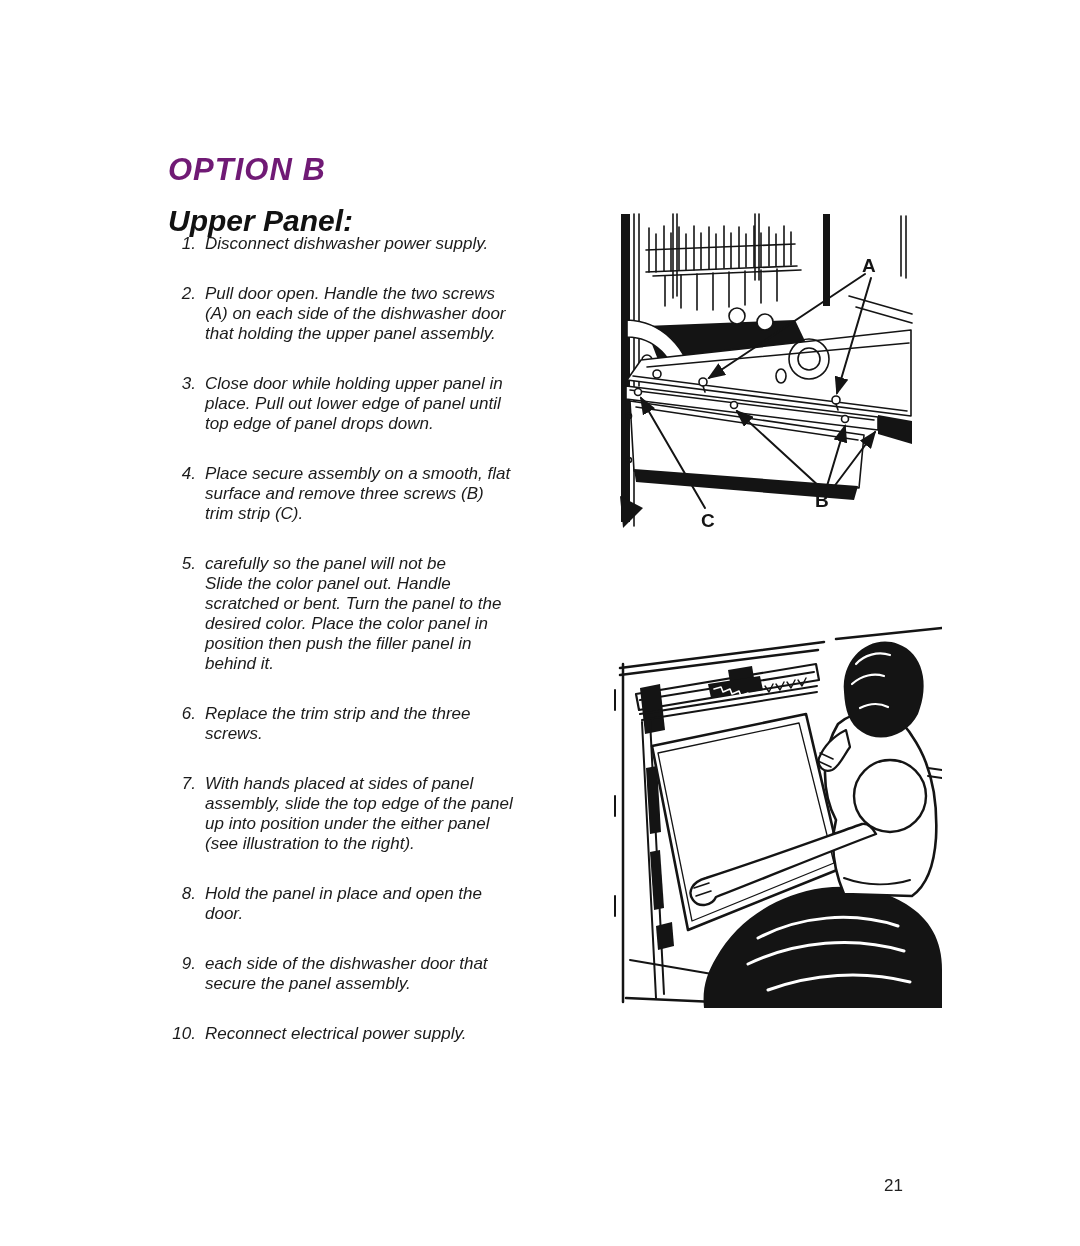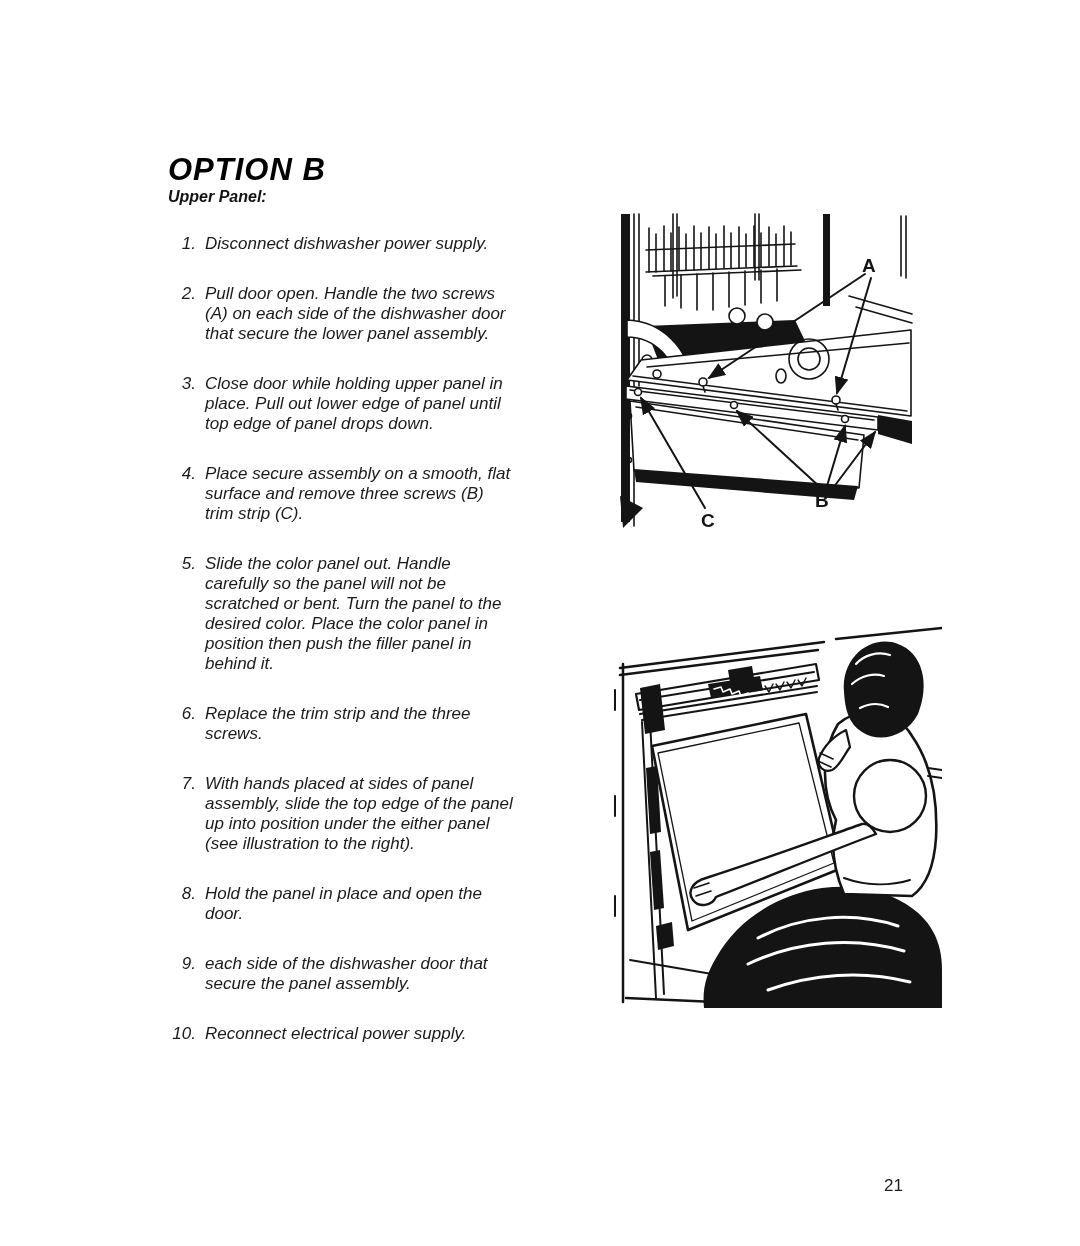"OPTION B" .heading { color: #000000 -> #701a75 }
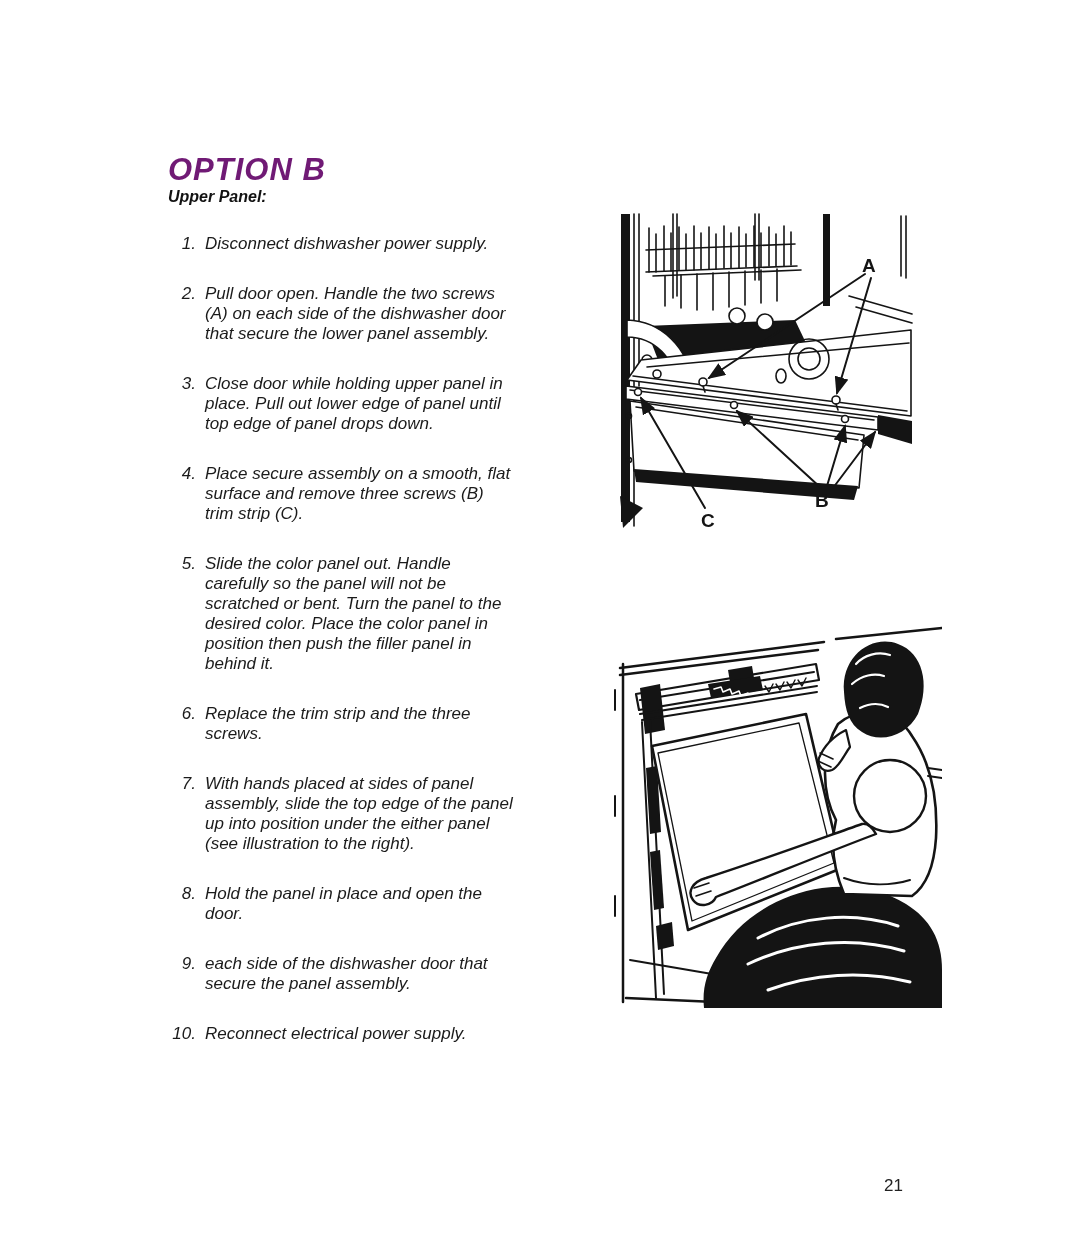"Upper Panel:" .subheading { font-size: 16px -> 30px; top: 188px -> 204px }
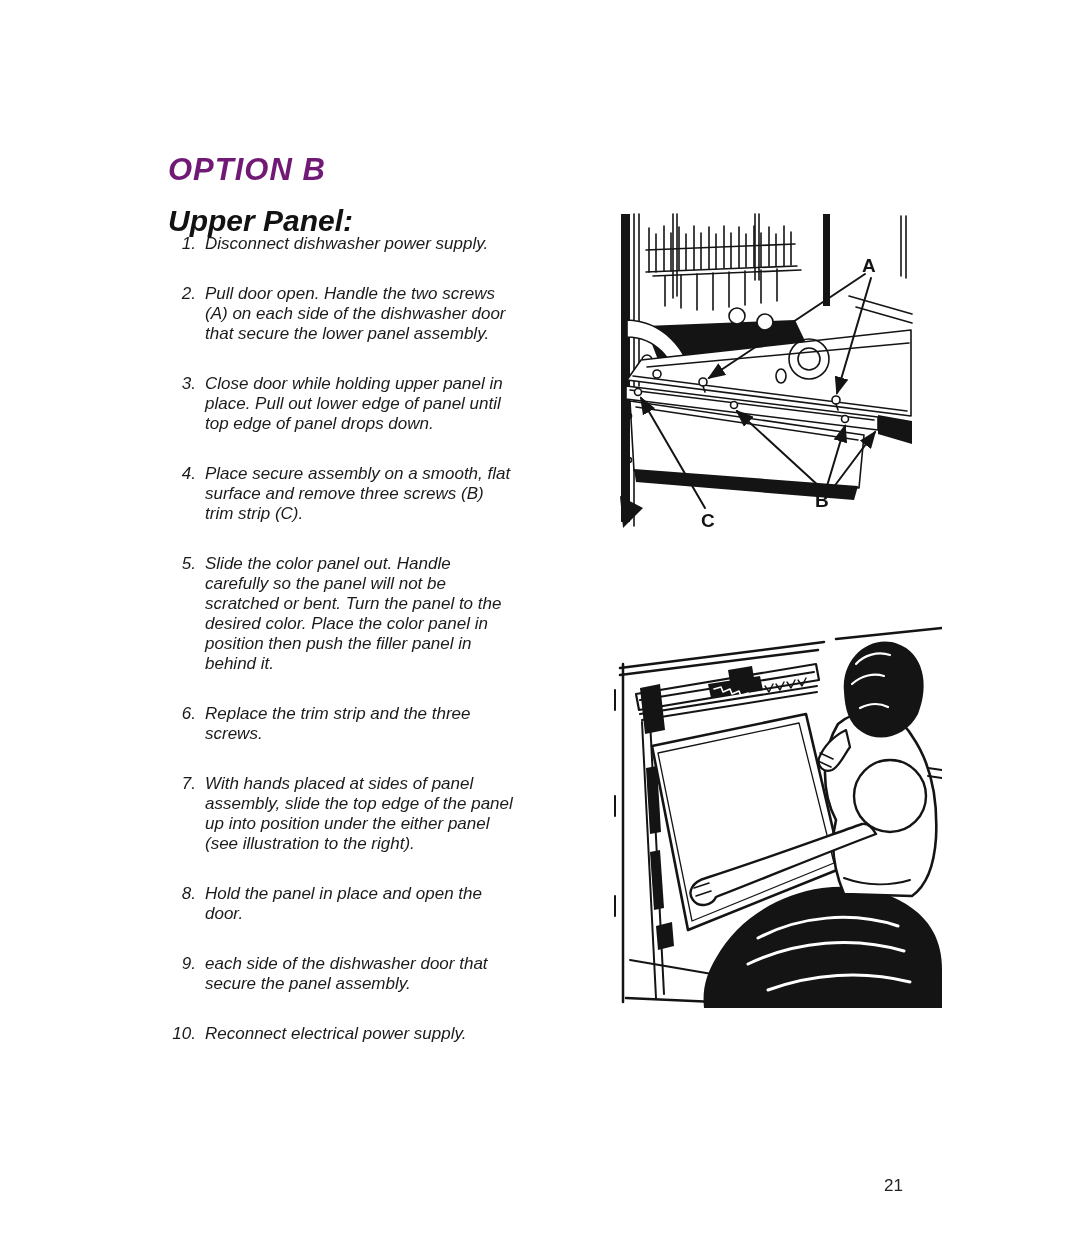"that secure the lower panel" div { text: secure the lower -> holding the upper }
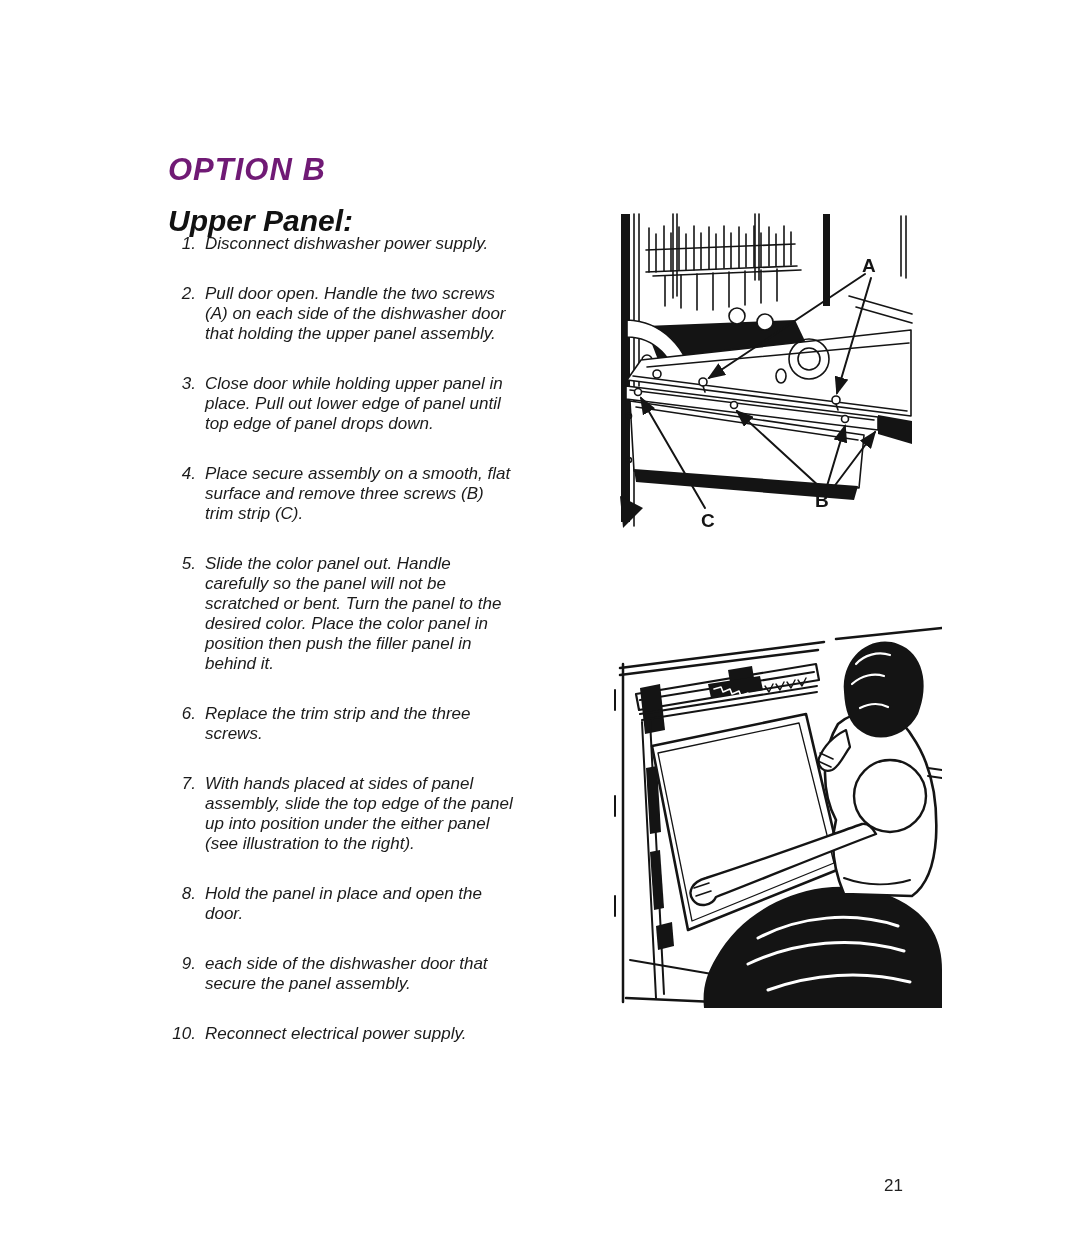"Slide the color panel out." div { order: before "carefully so the panel will" -> after "carefully so the panel will" }
